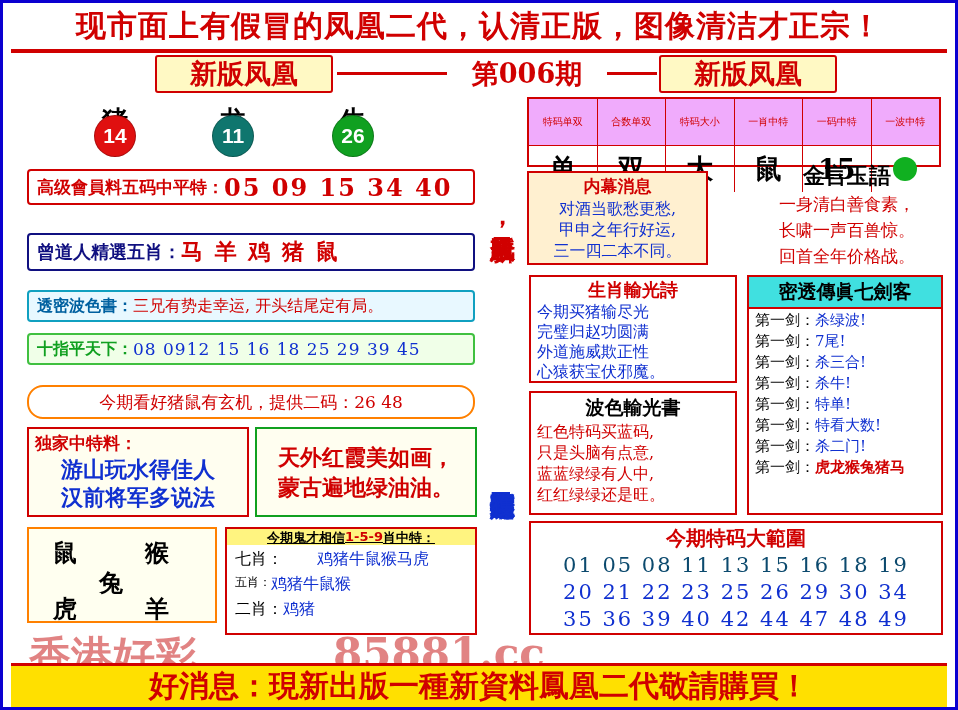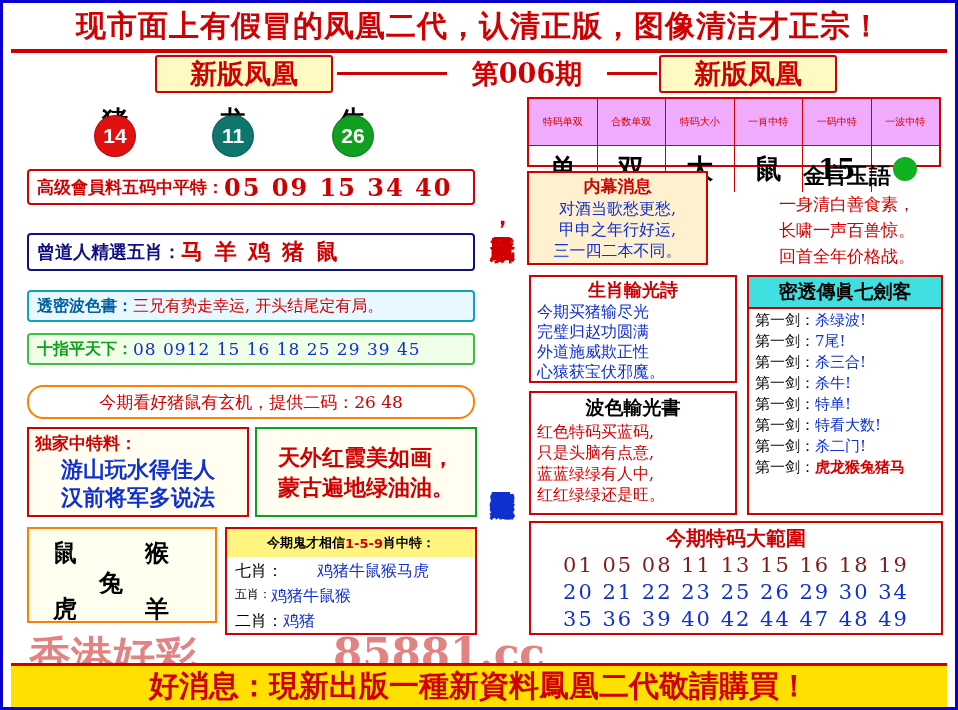"今期鬼才相信" div { align-items: center -> none; height: 28px -> 16px; text-decoration: none -> underline }
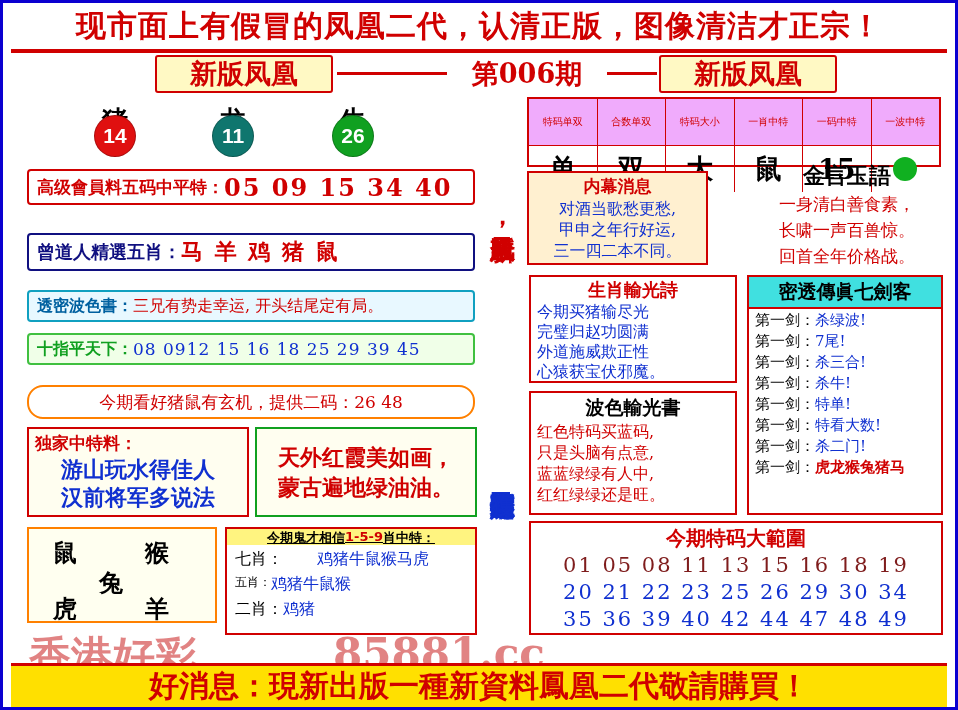"01 05 08 11 13" div.center { color: #7f1d1d -> #0c4a6e }
